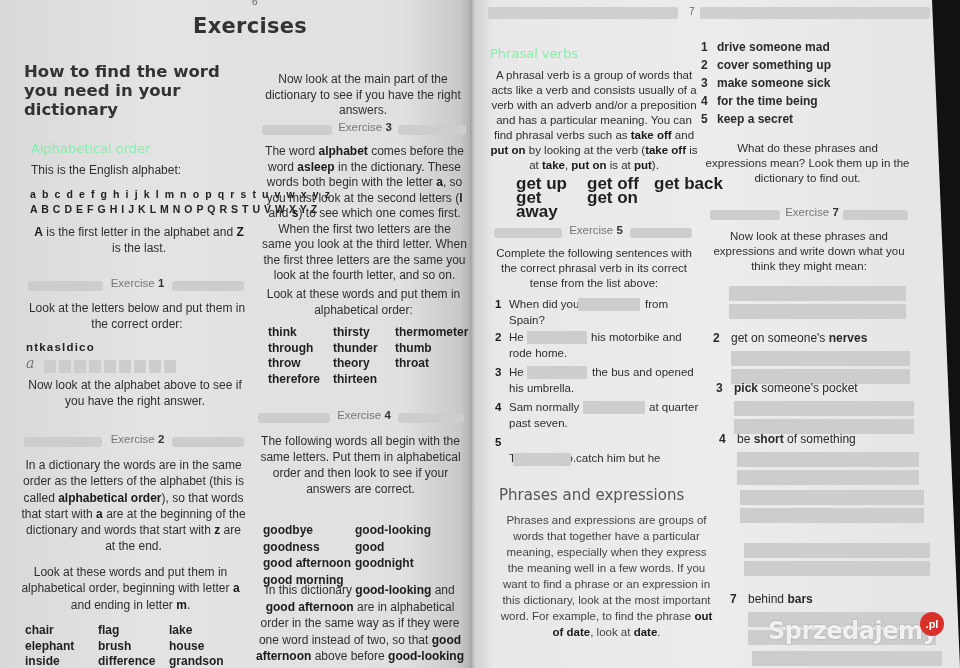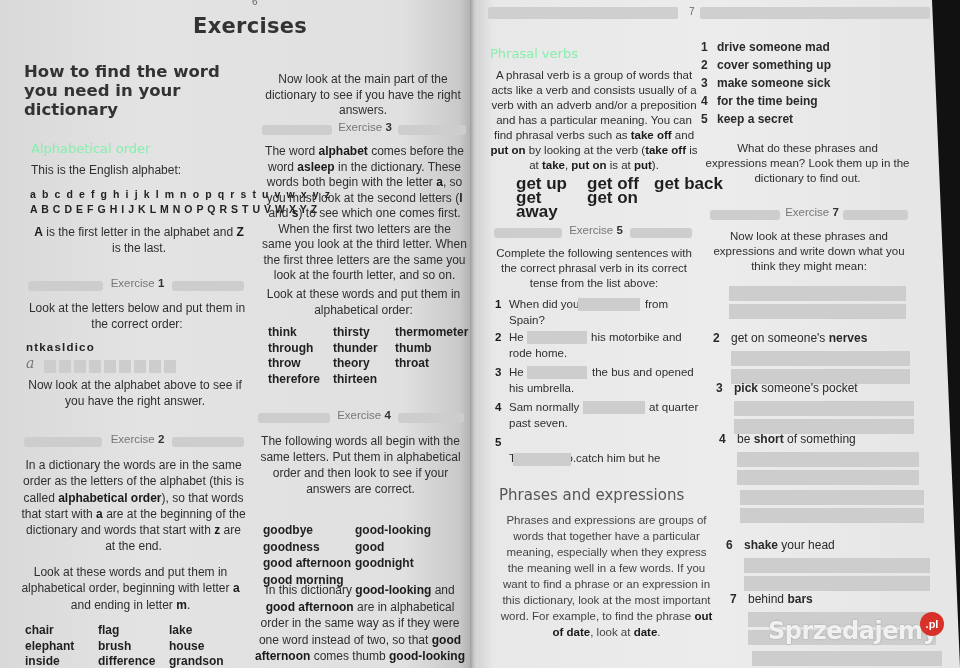"6 shake your head" div.lbl { html: <div><span>6</span><span></span><b>shake</b><span> your head</span></div> -> none }
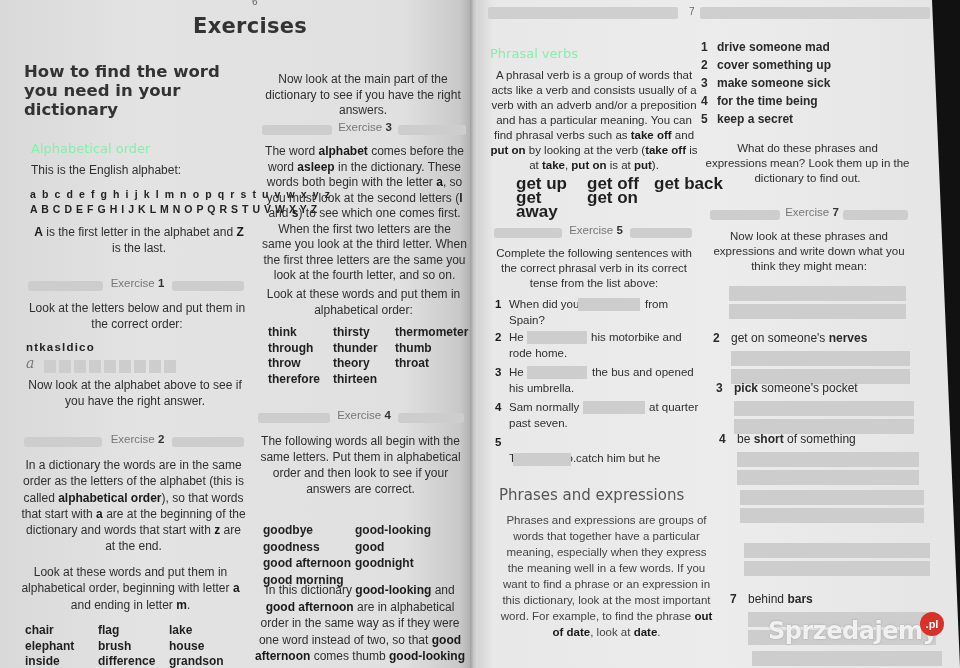"comes thumb" span { text: comes thumb -> above before }
